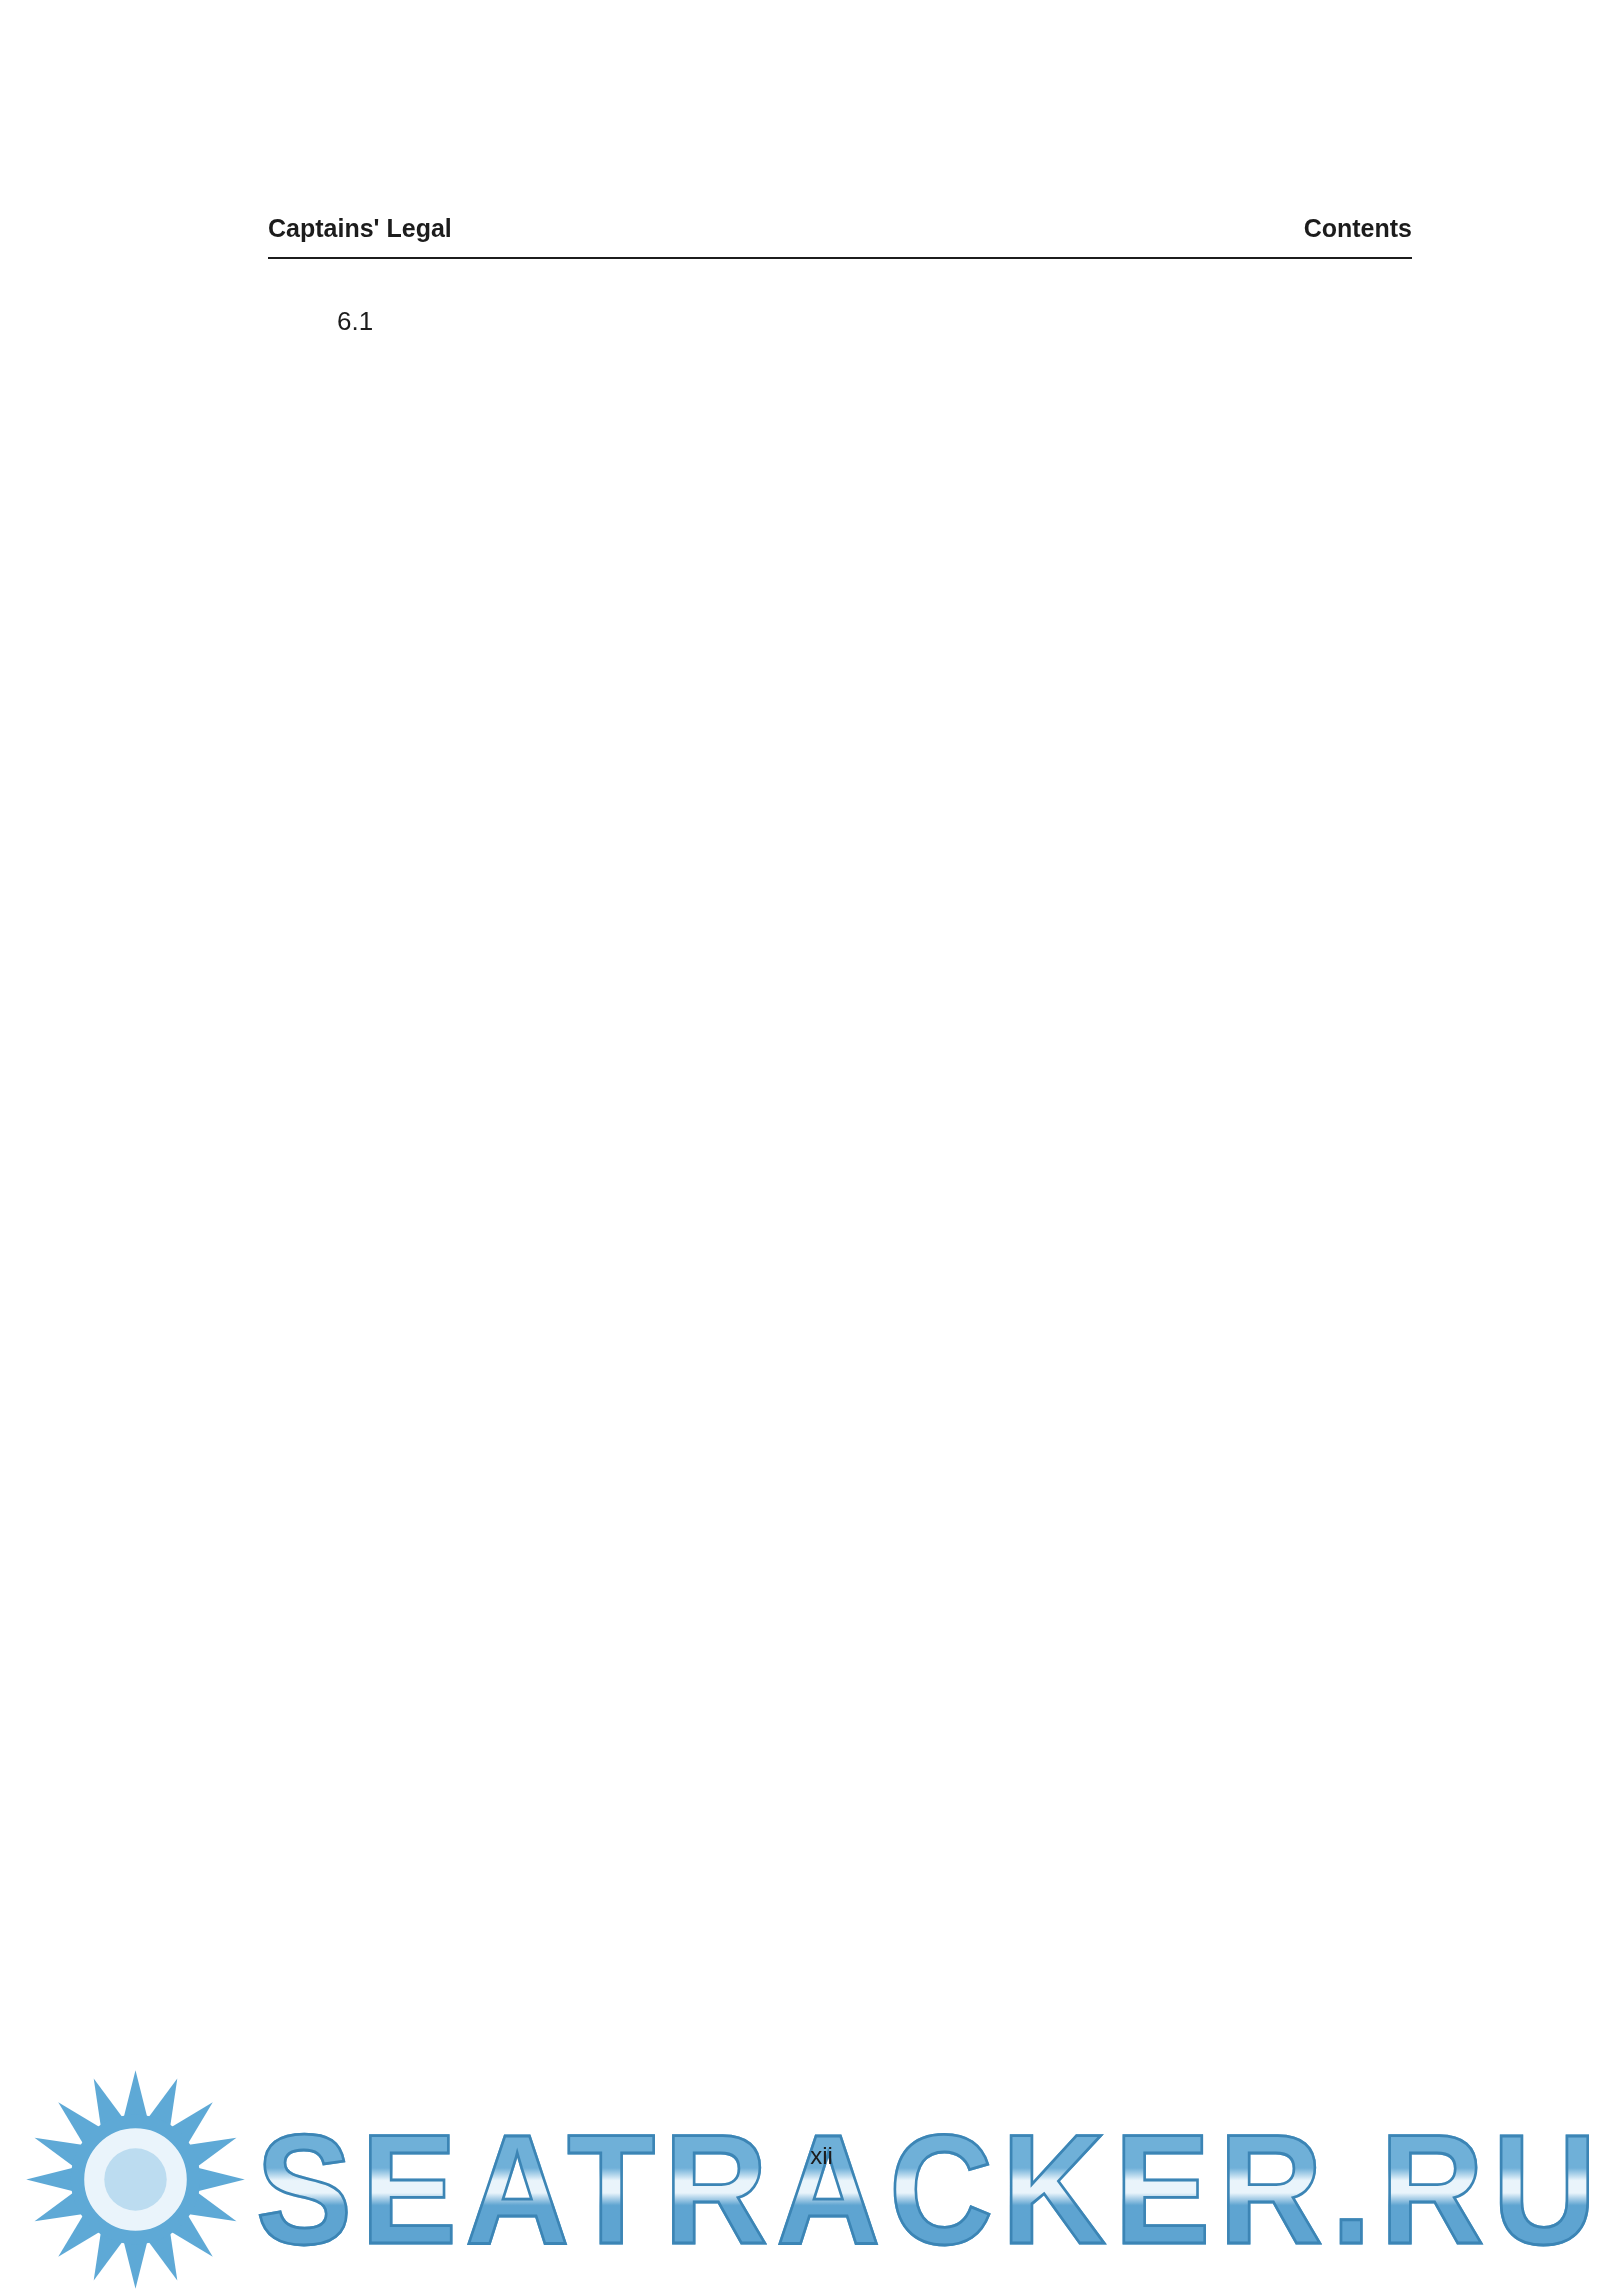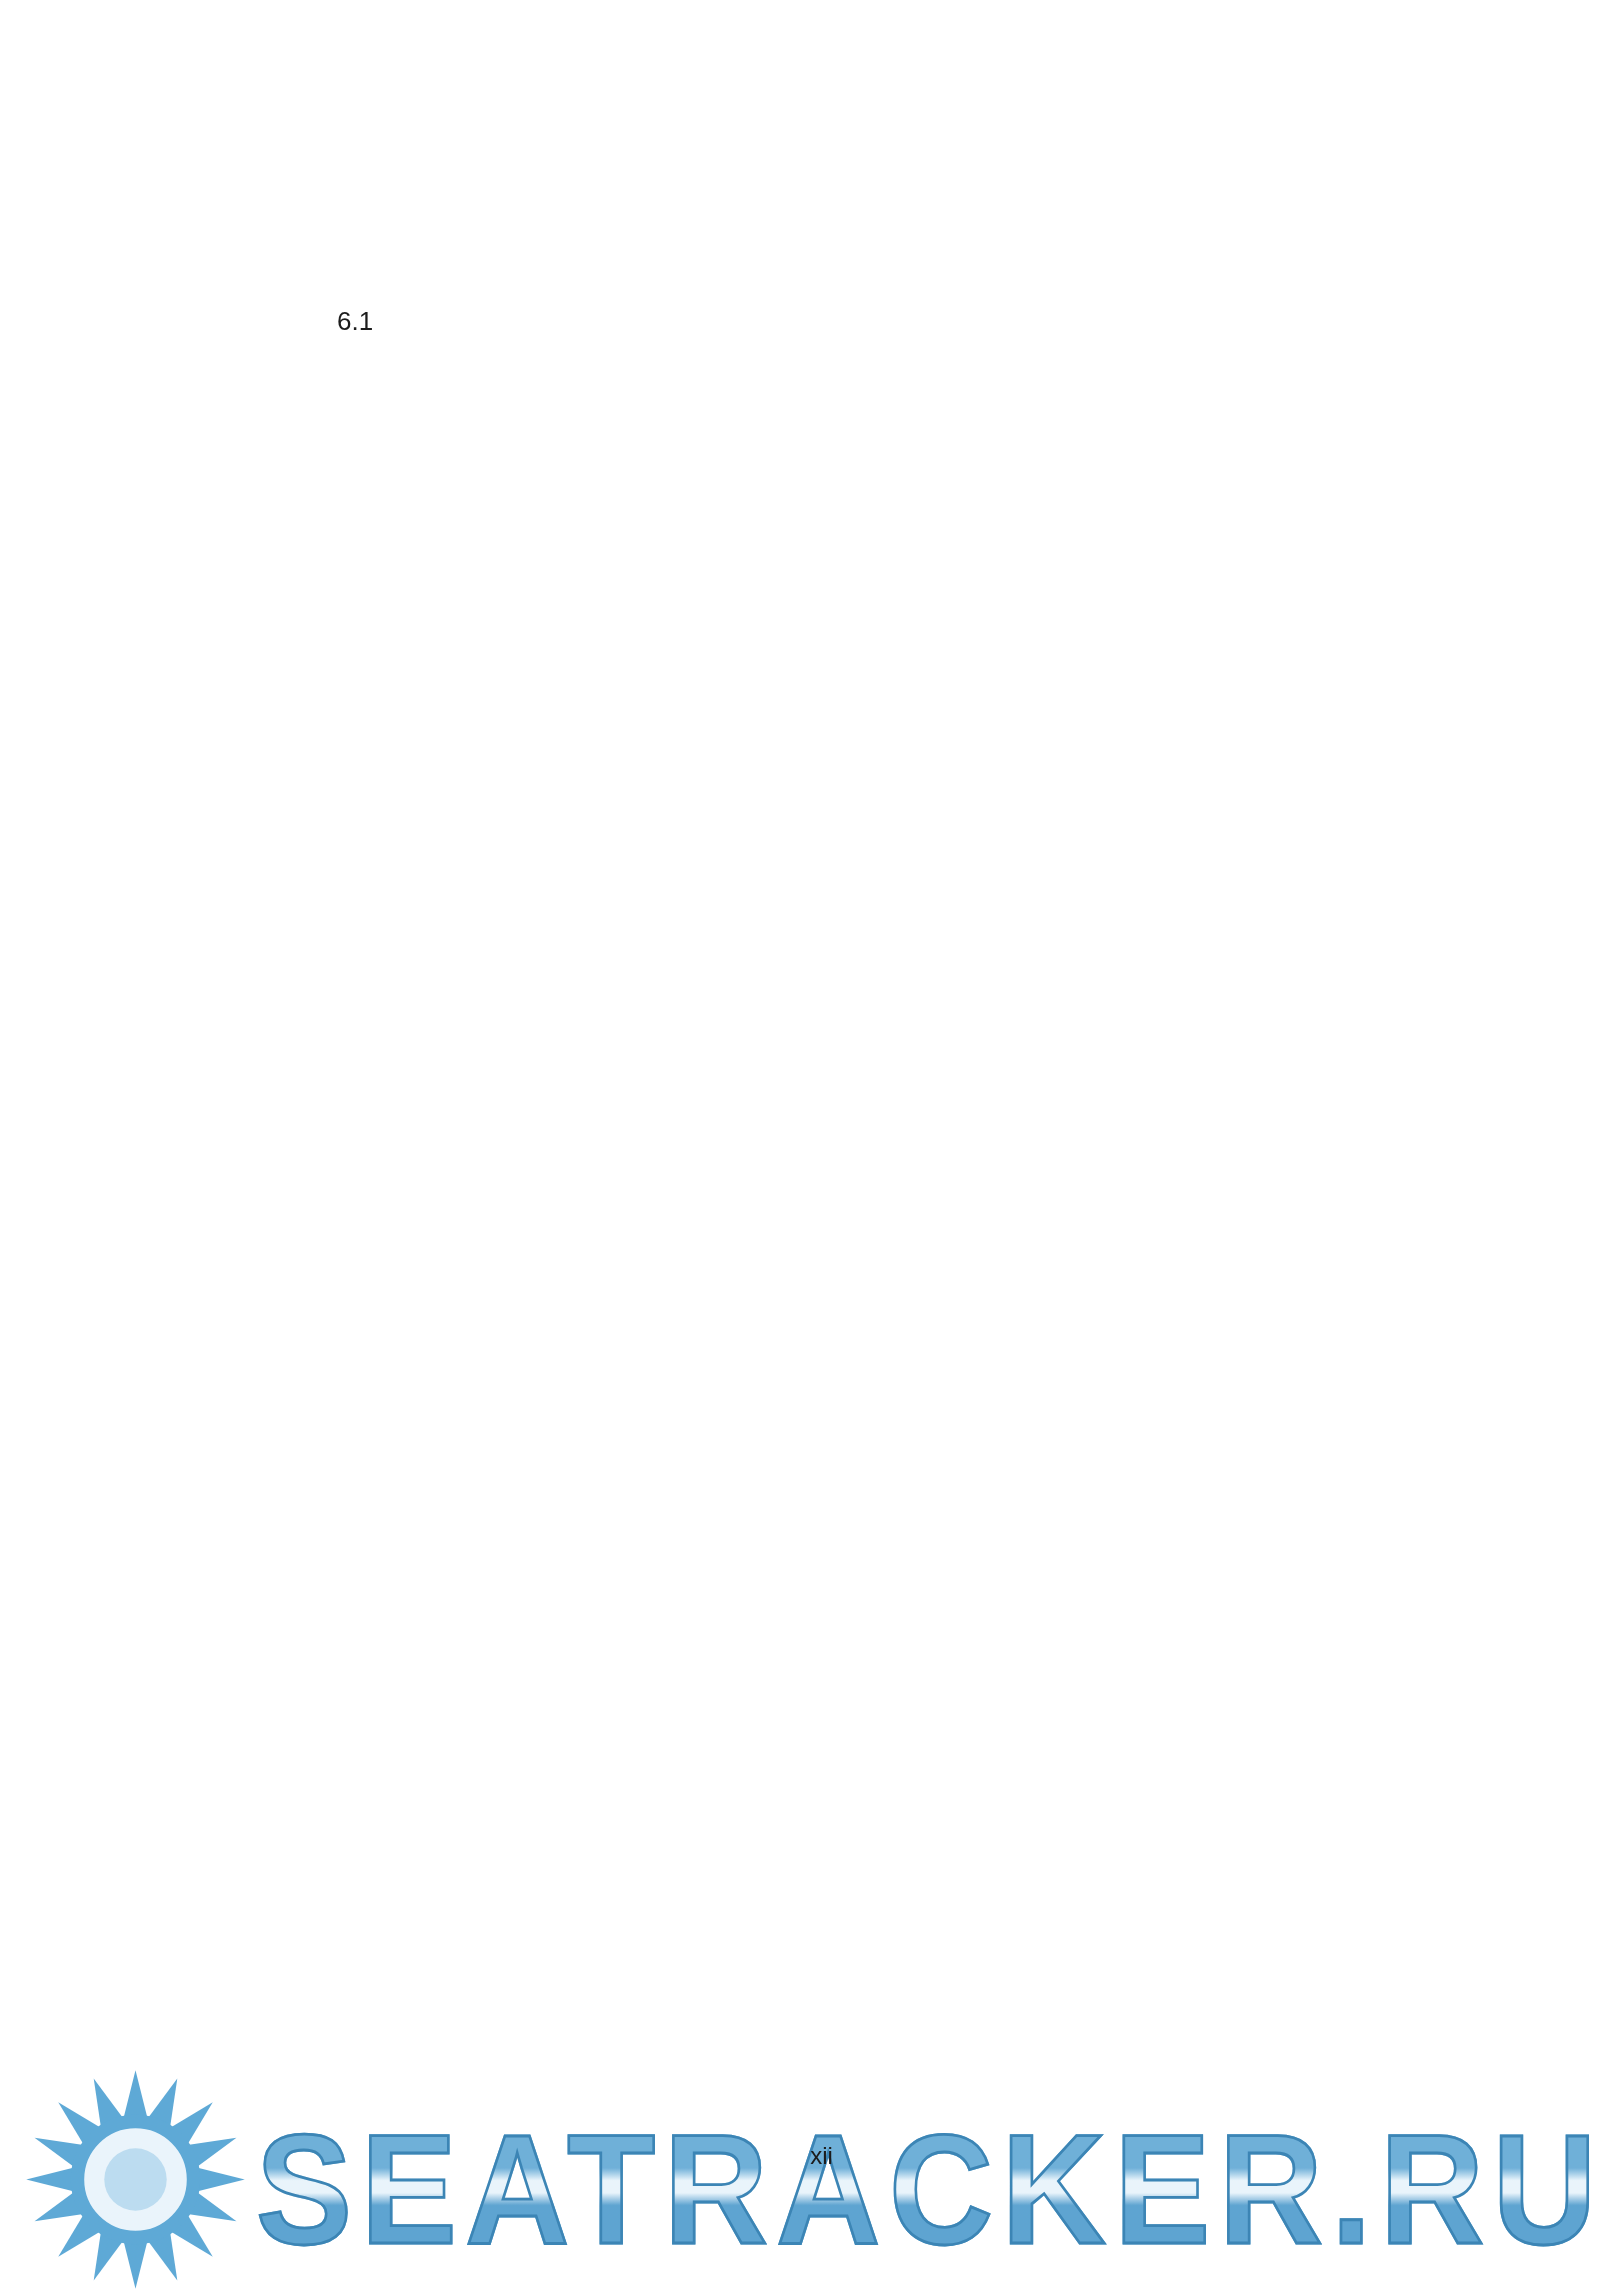"Captains' Legal" div.header { html: none -> <div> <span>Captains' Legal</span> <span>Contents</span> </div> }
